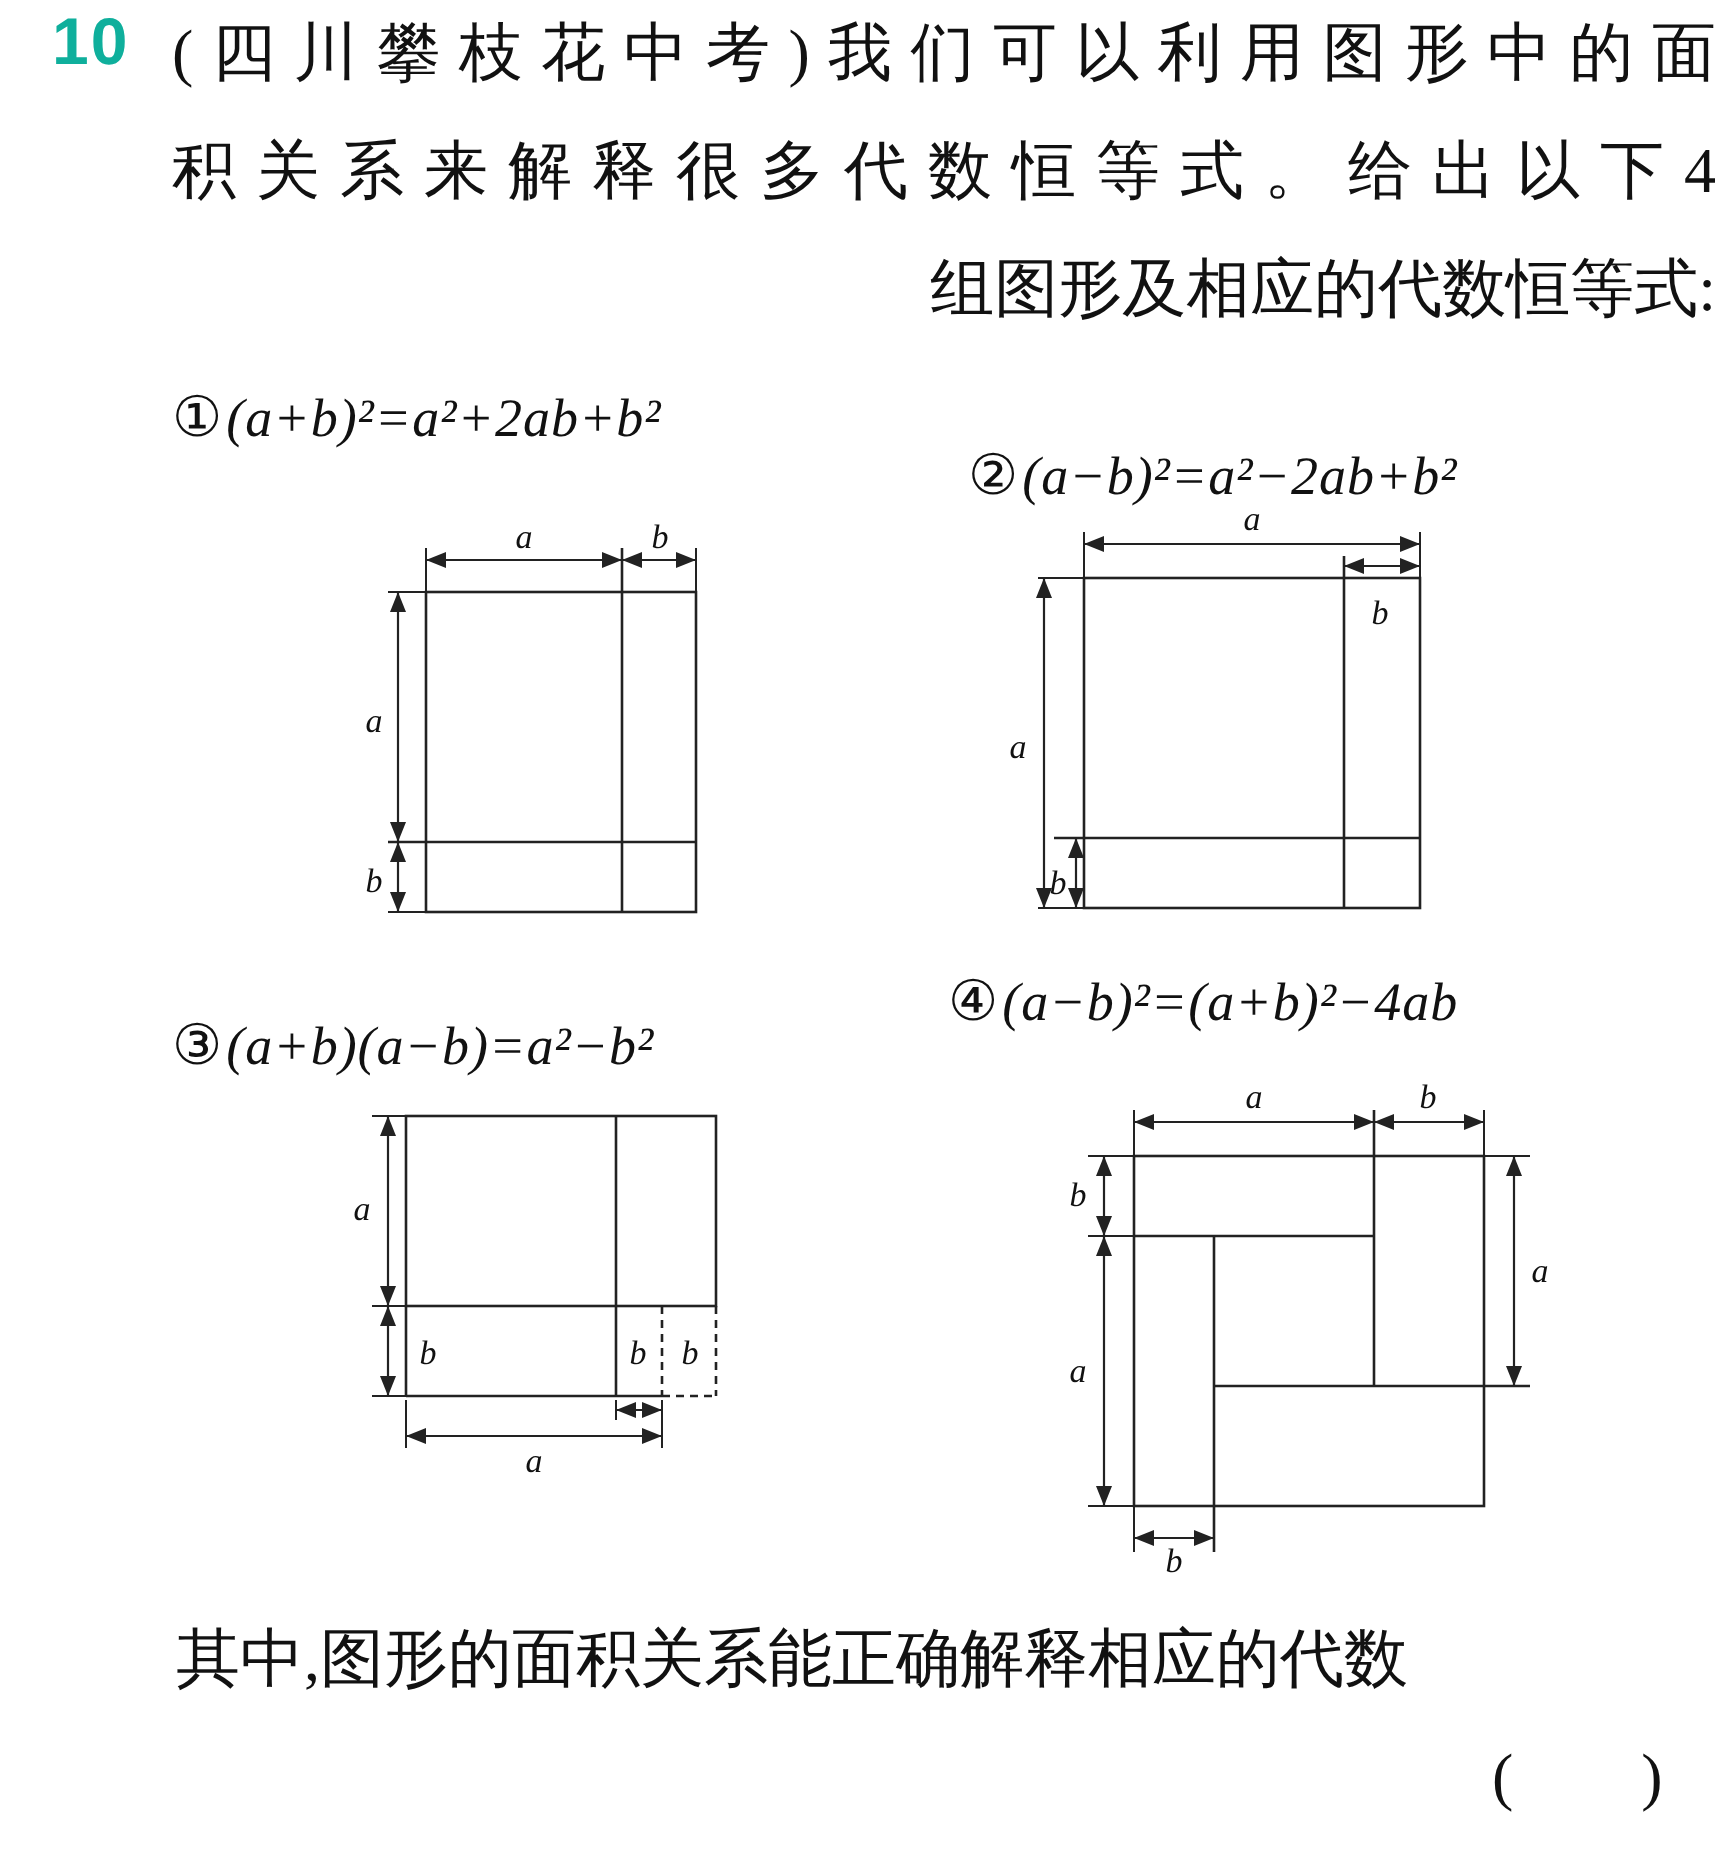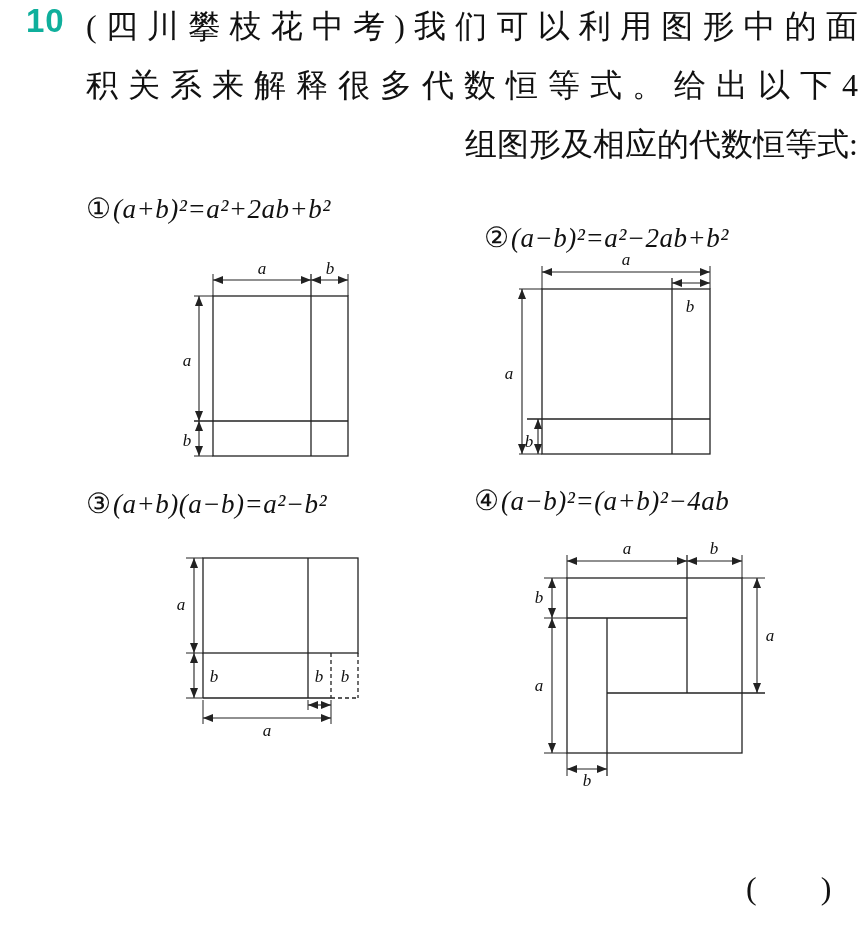"③(a+b)(a−b)=a²−b²" div.eq { top: 487px -> 506px }
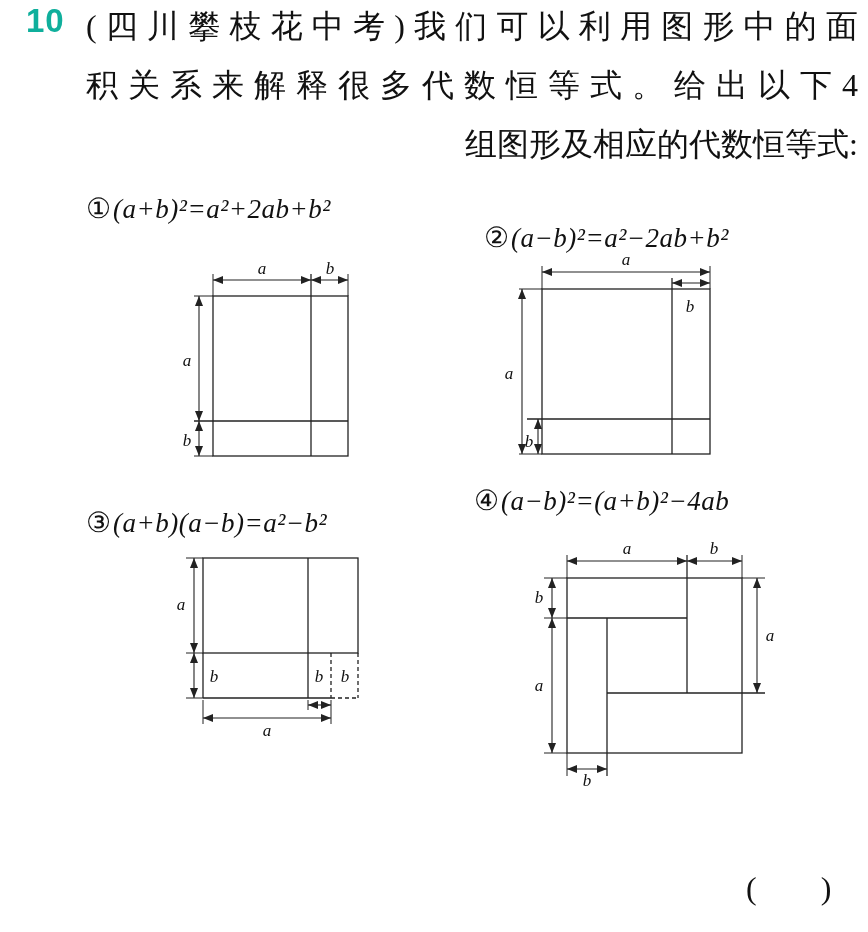"其中,图形的面积关系能正确解释相应的代数" div { html: none -> <div>其中,图形的面积关系能正确解释相应的代数</div> }
